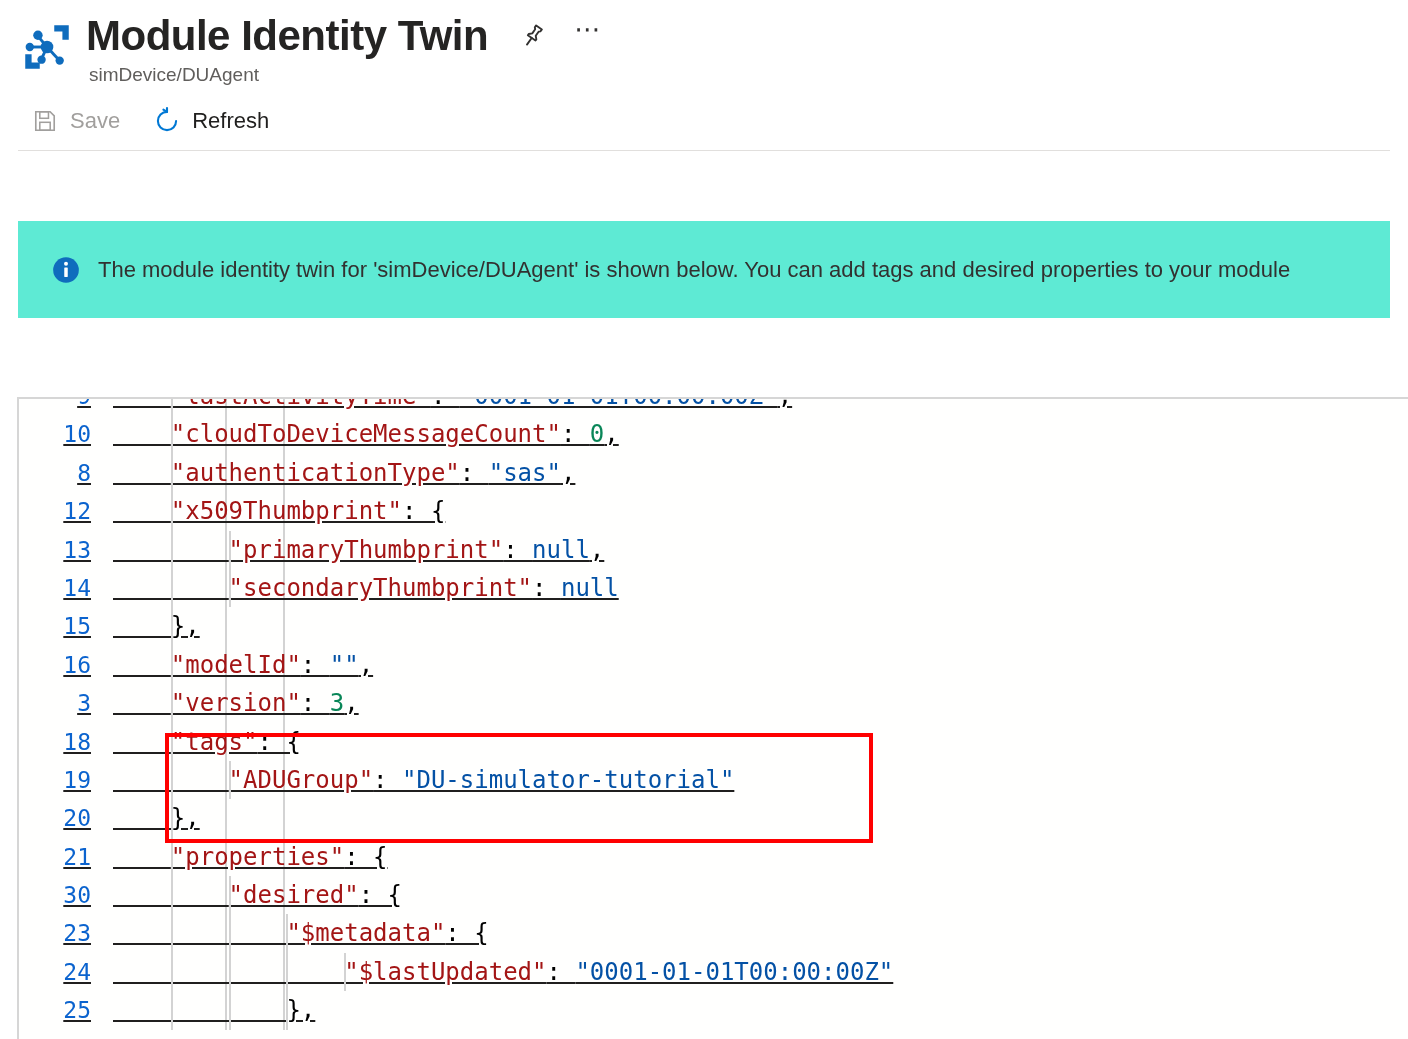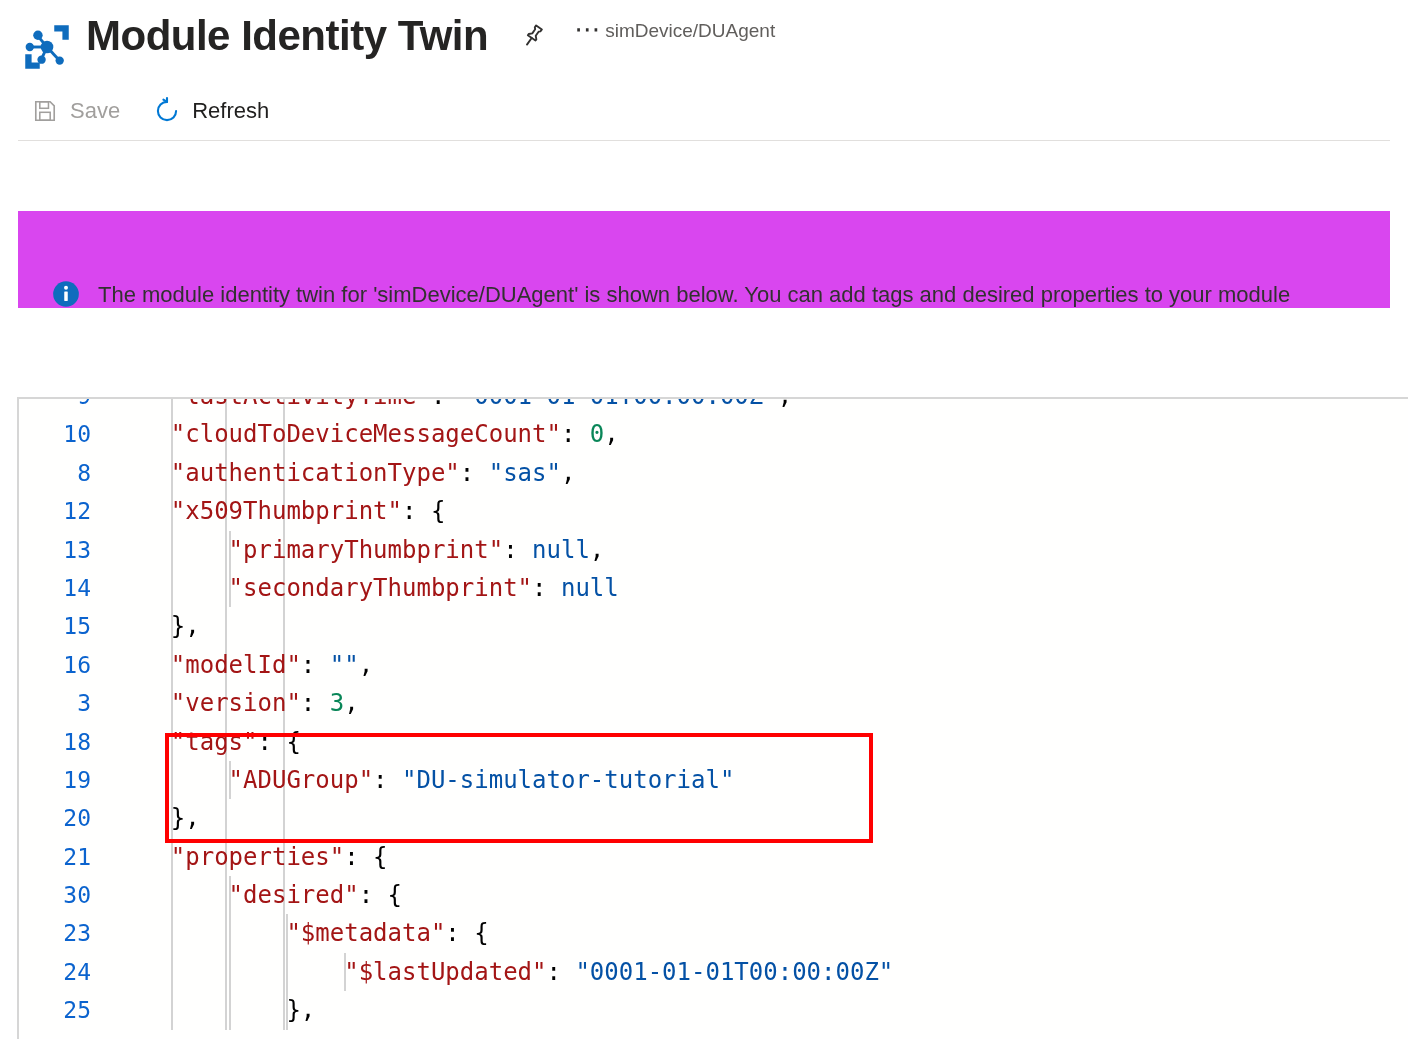"Module Identity Twin" .title-block { flex-direction: row -> column }
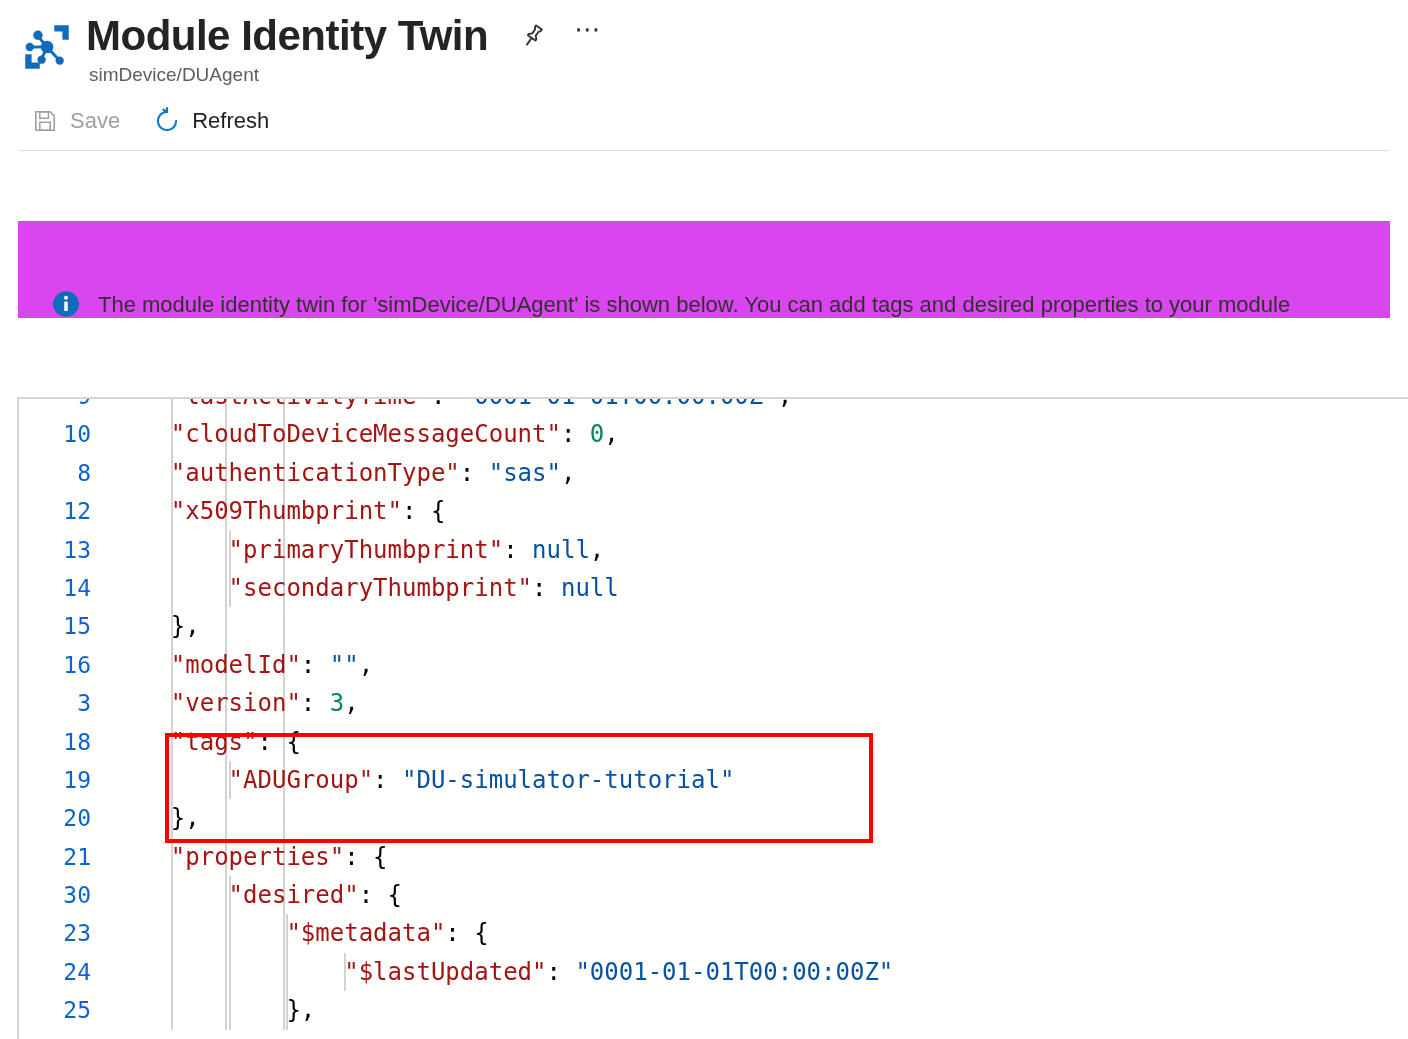"The module identity twin for" .info-banner { align-items: flex-end -> center; background: #d946ef -> #5eead4 }
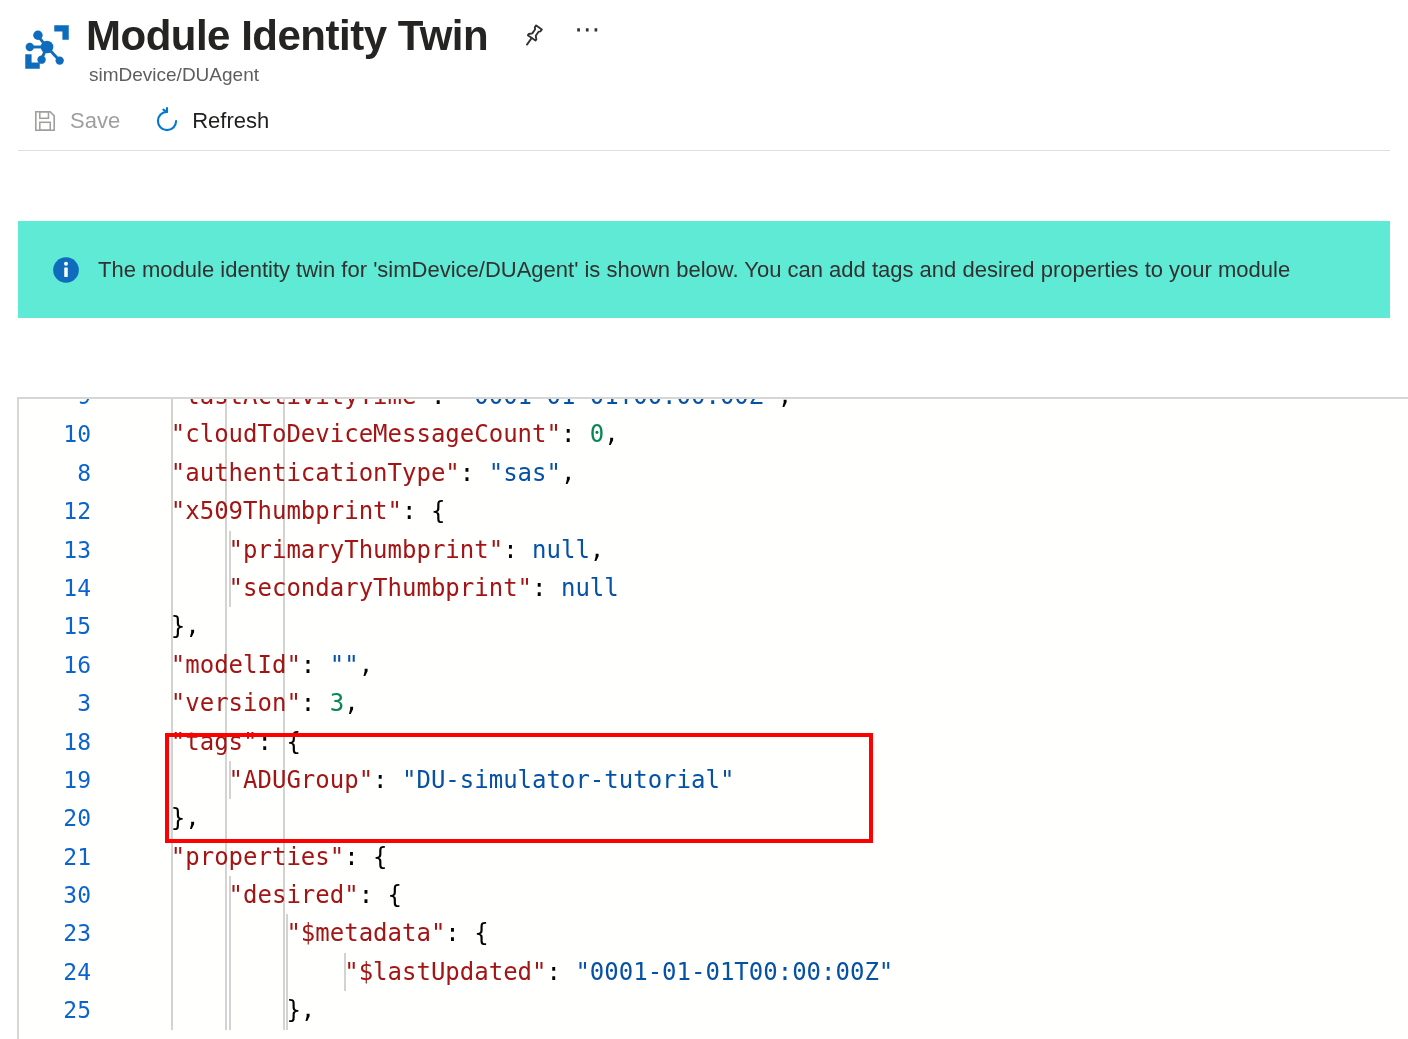"10" .editor-inner { text-decoration: none -> underline }
